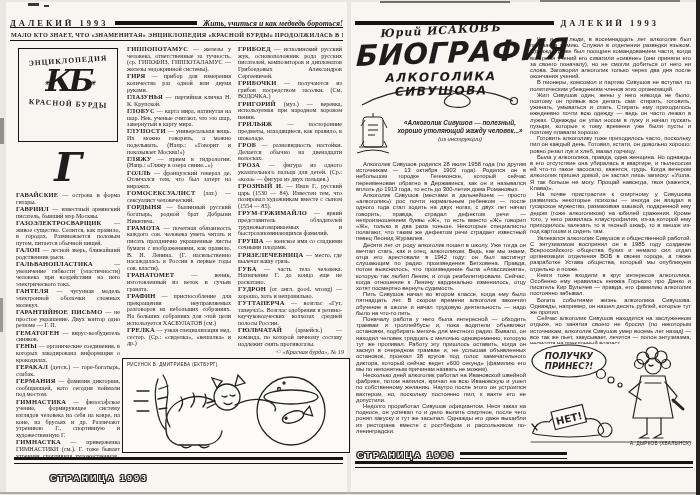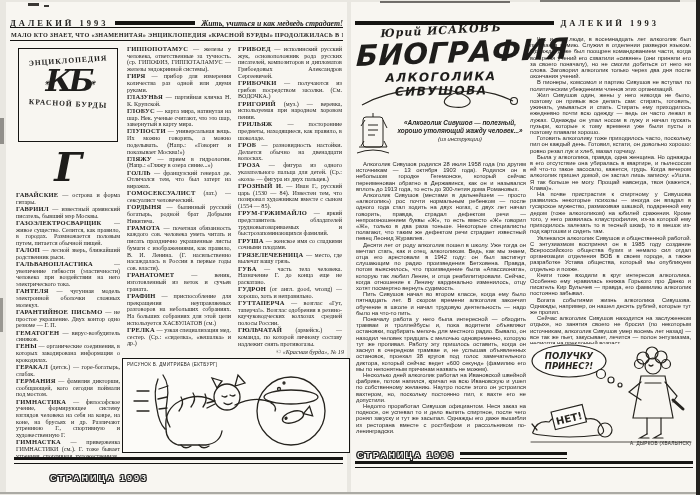"Жить, учиться и как медведь" span.mast-motto { text: страдает -> бороться }
